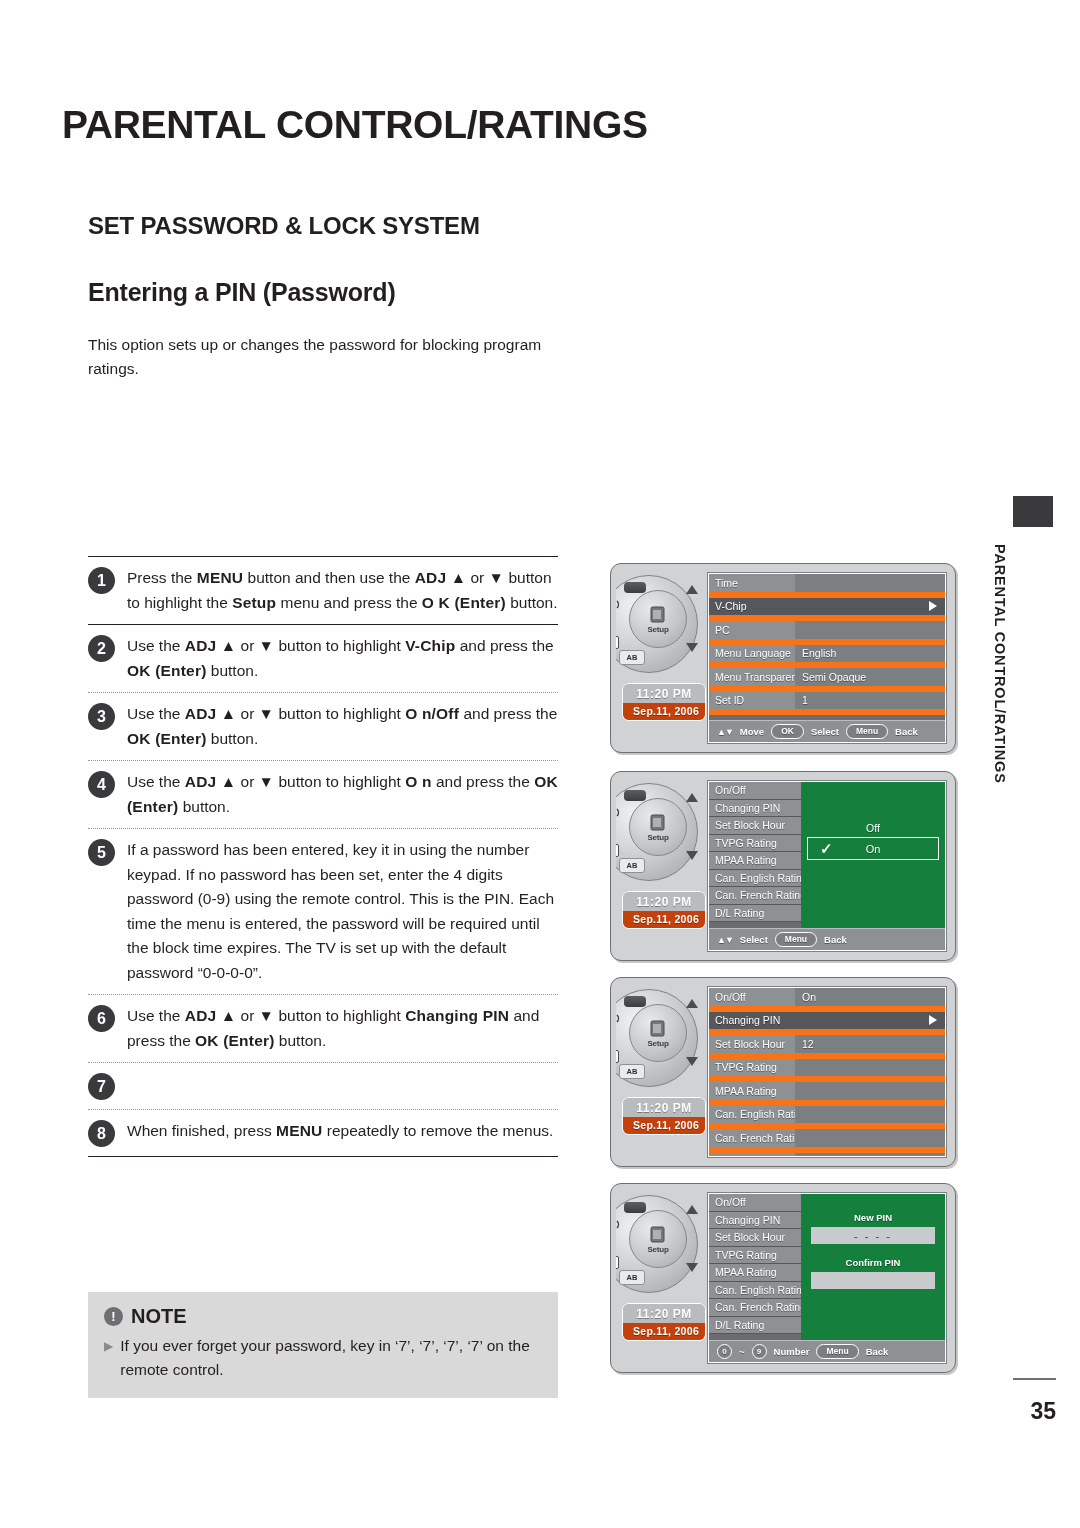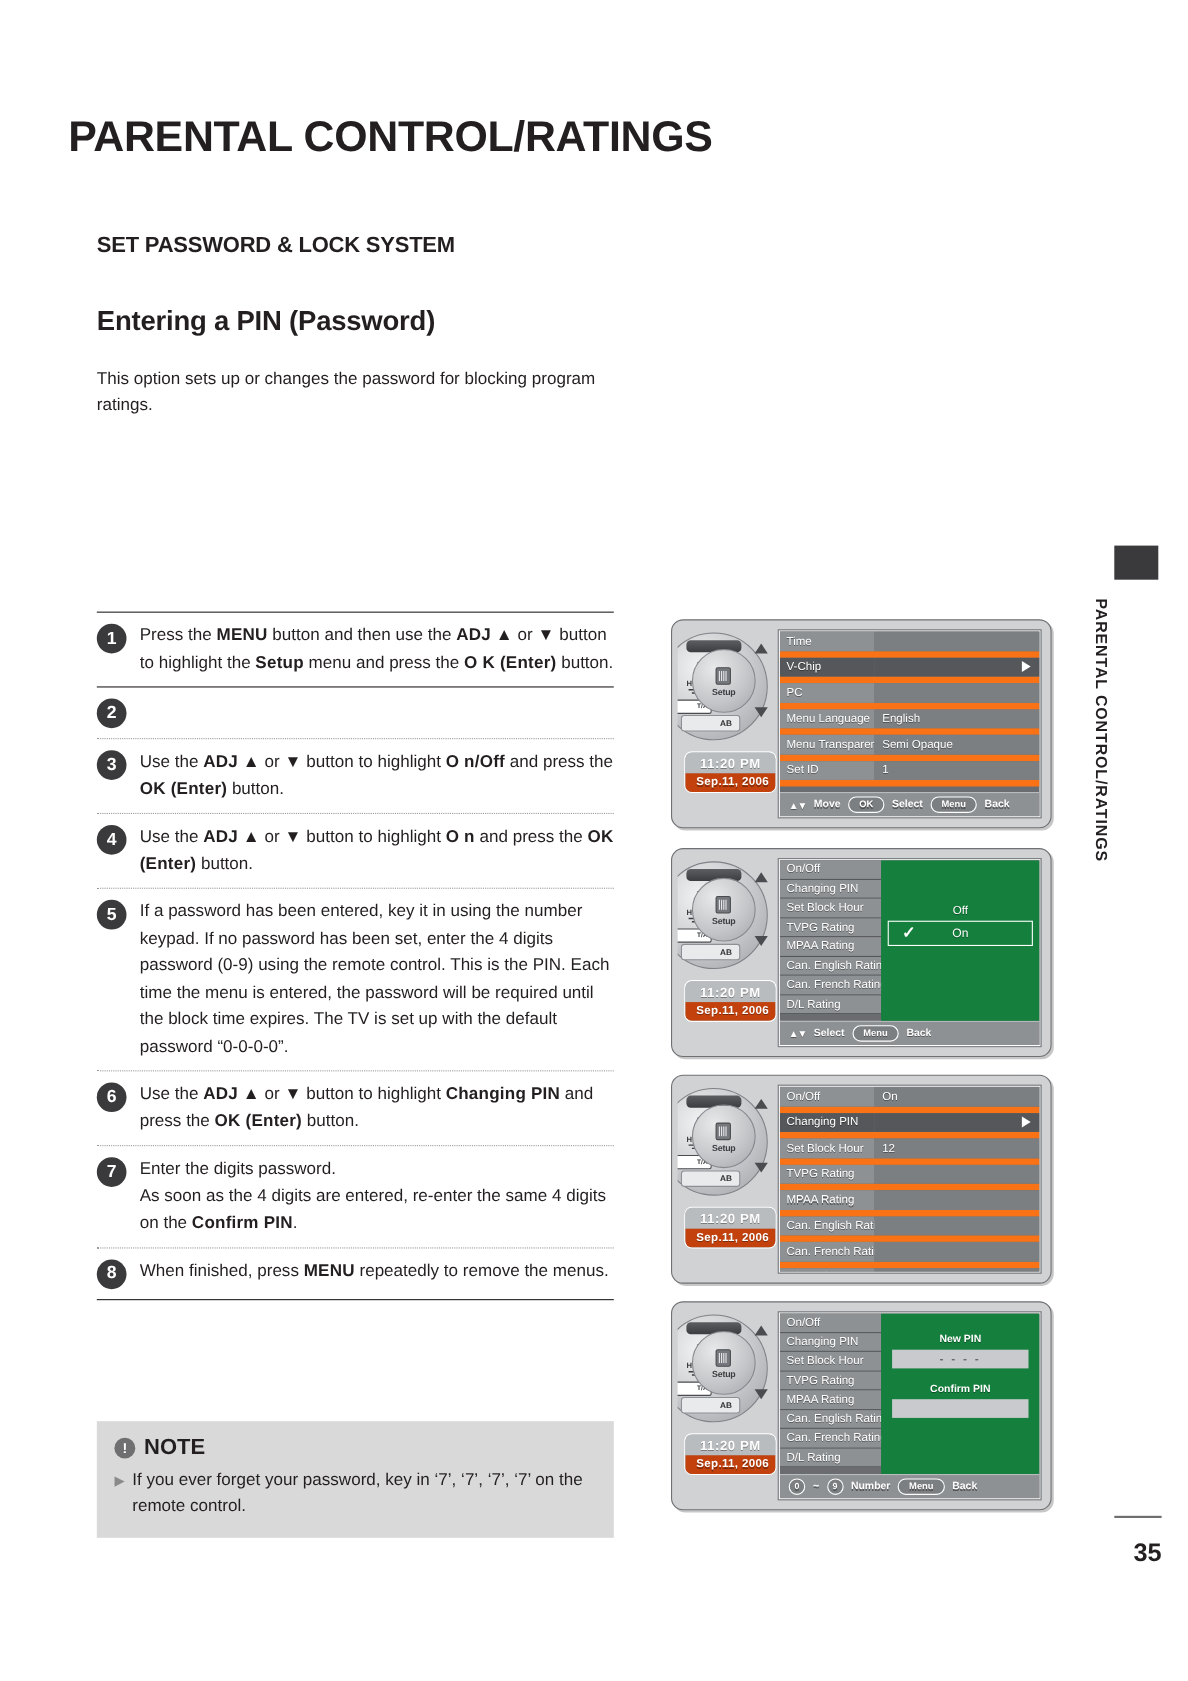"SET PASSWORD & LOCK SYSTEM" #section-title { font-size: 20px -> 24px }
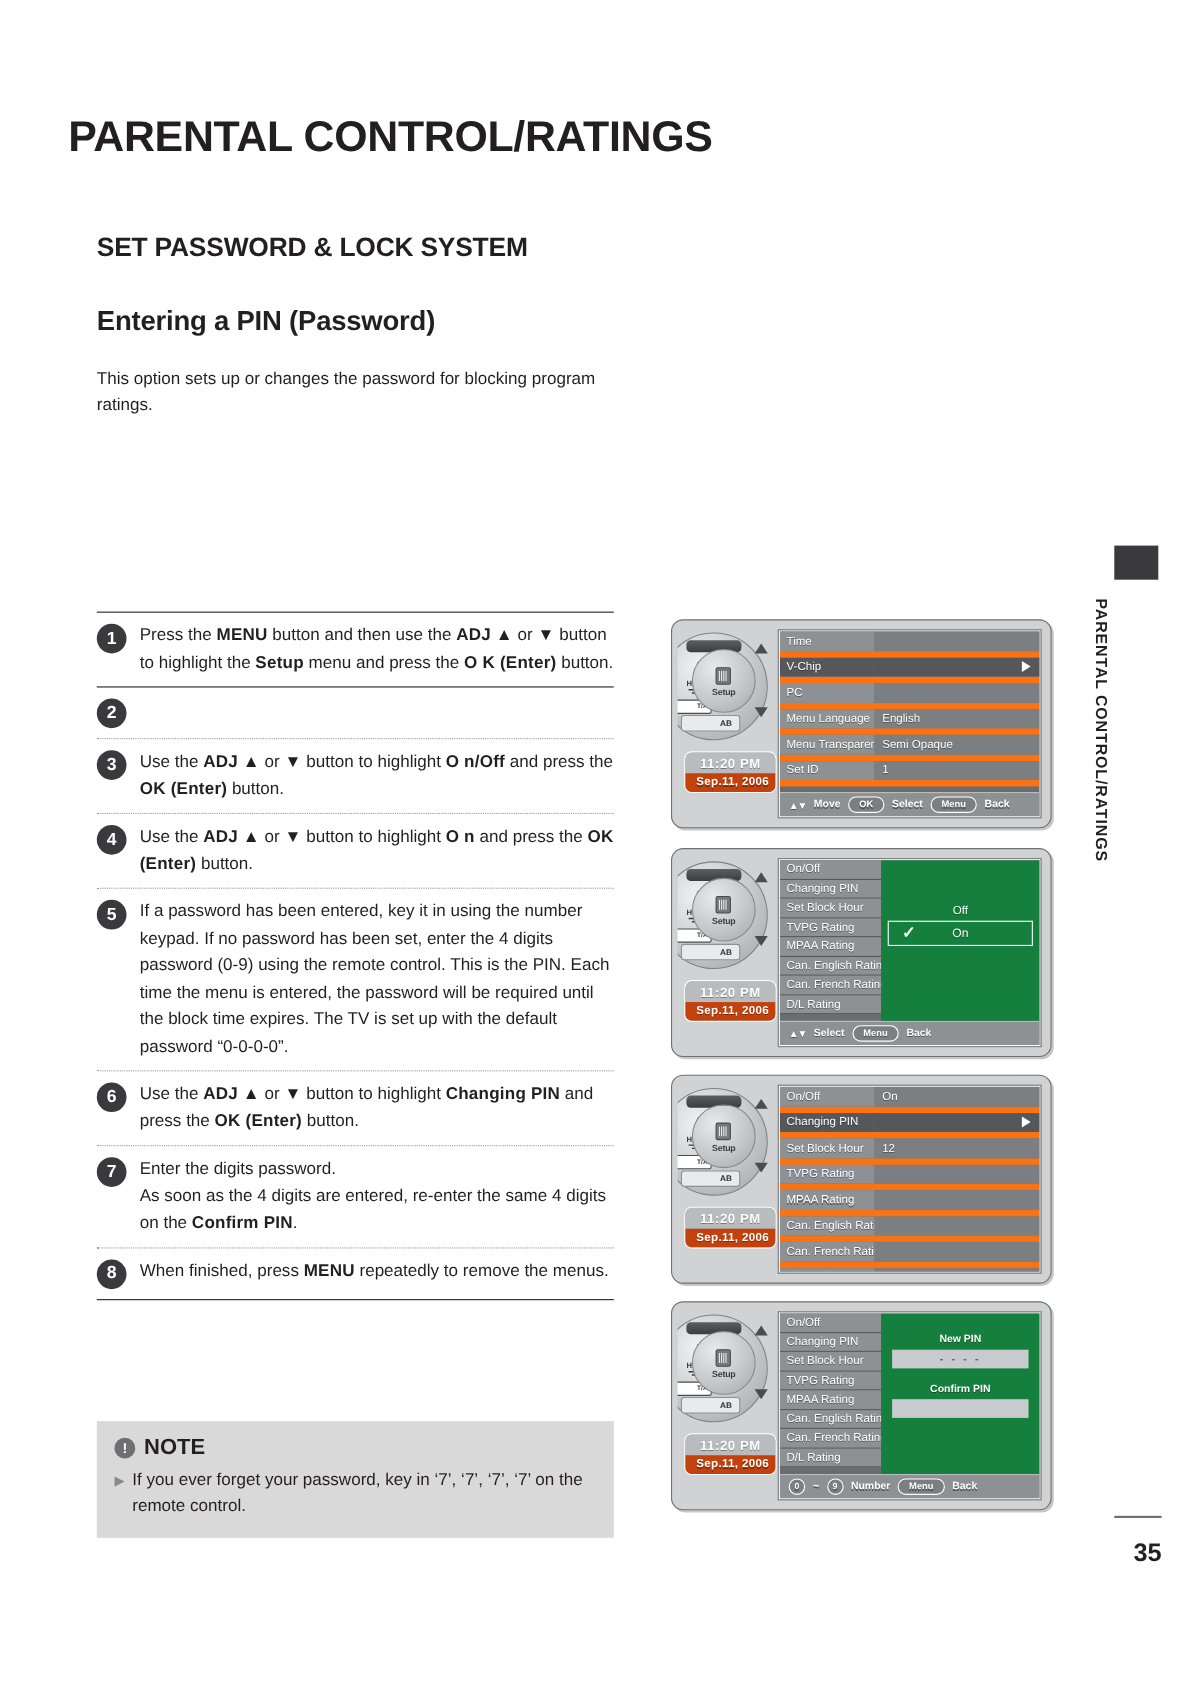"Use the ADJ ▲ or ▼ button to highlight V-Chip" div.step-text { html: none -> <div>Use the <b>ADJ</b> <b>▲</b> or <b>▼</b> button to highlight <b>V-Chip</b> and press the <b>OK (Enter)</b> button.</div> }
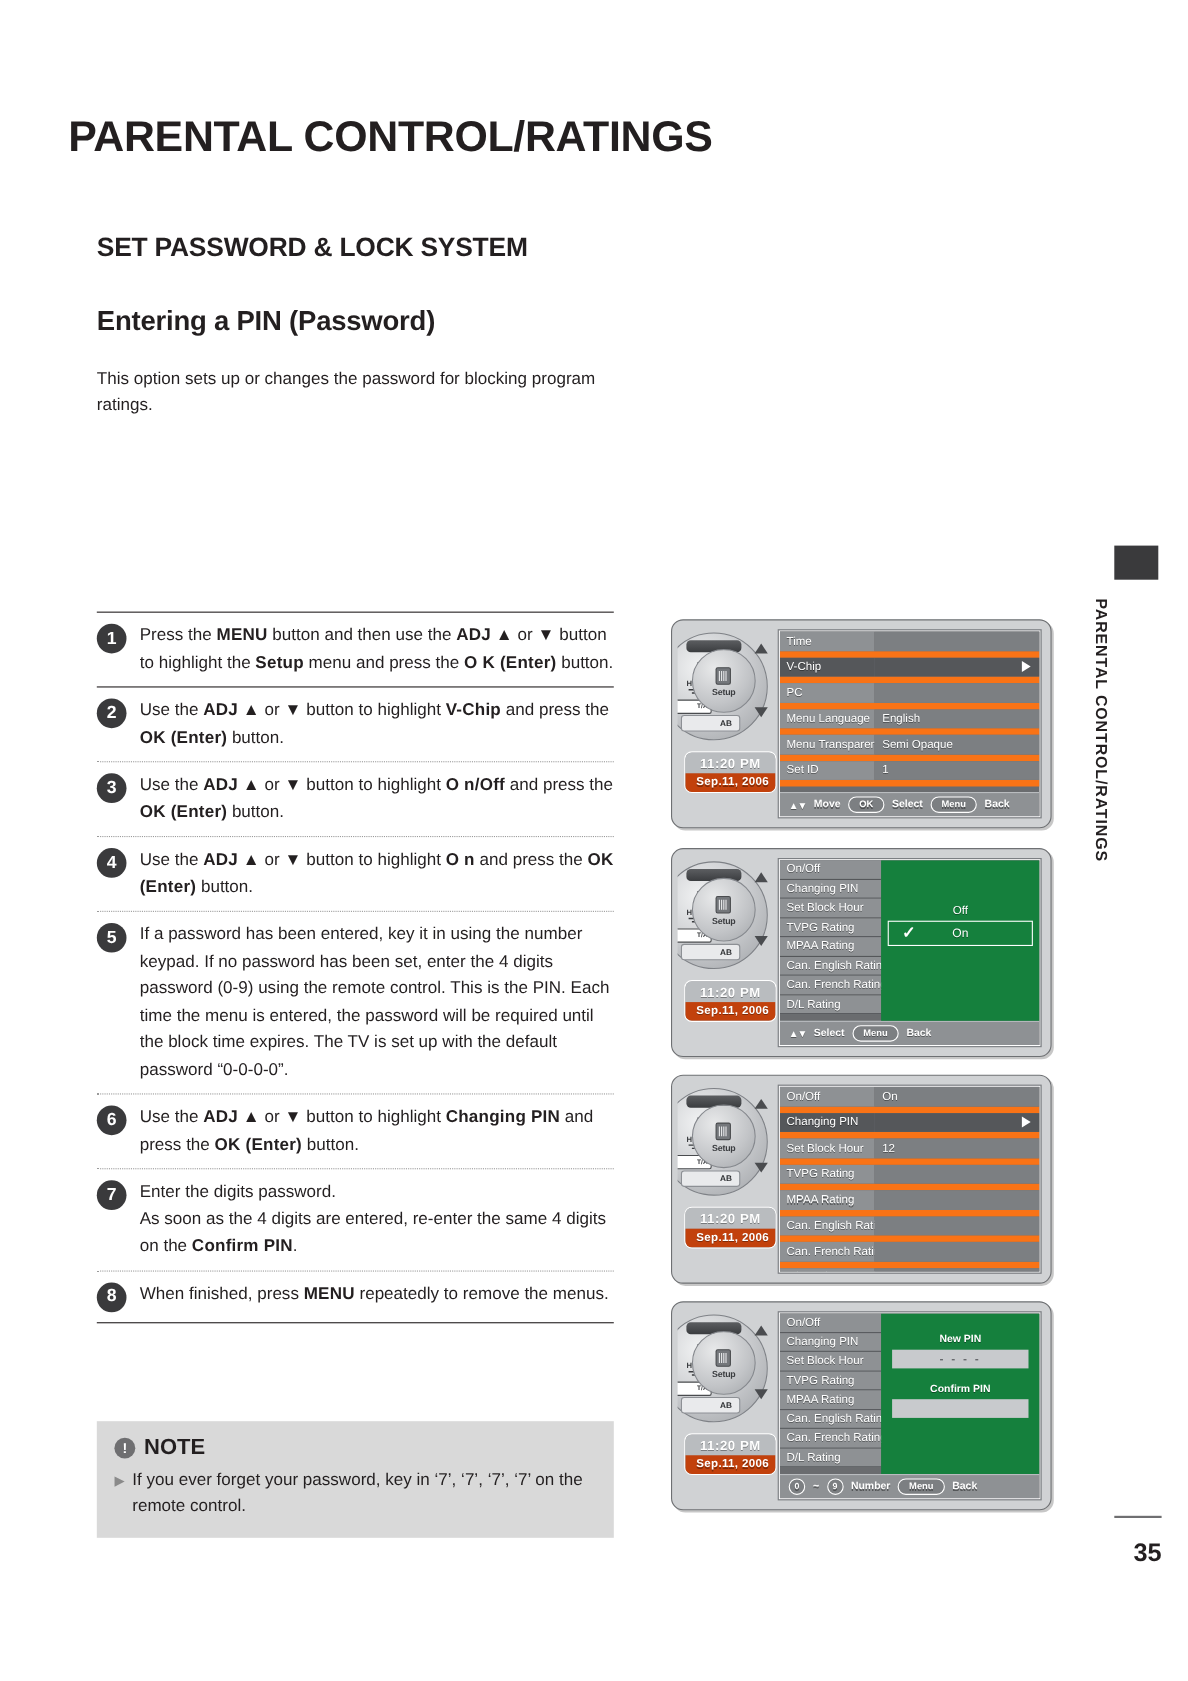"AB" .wheel-chip { padding-left: 28px -> none }
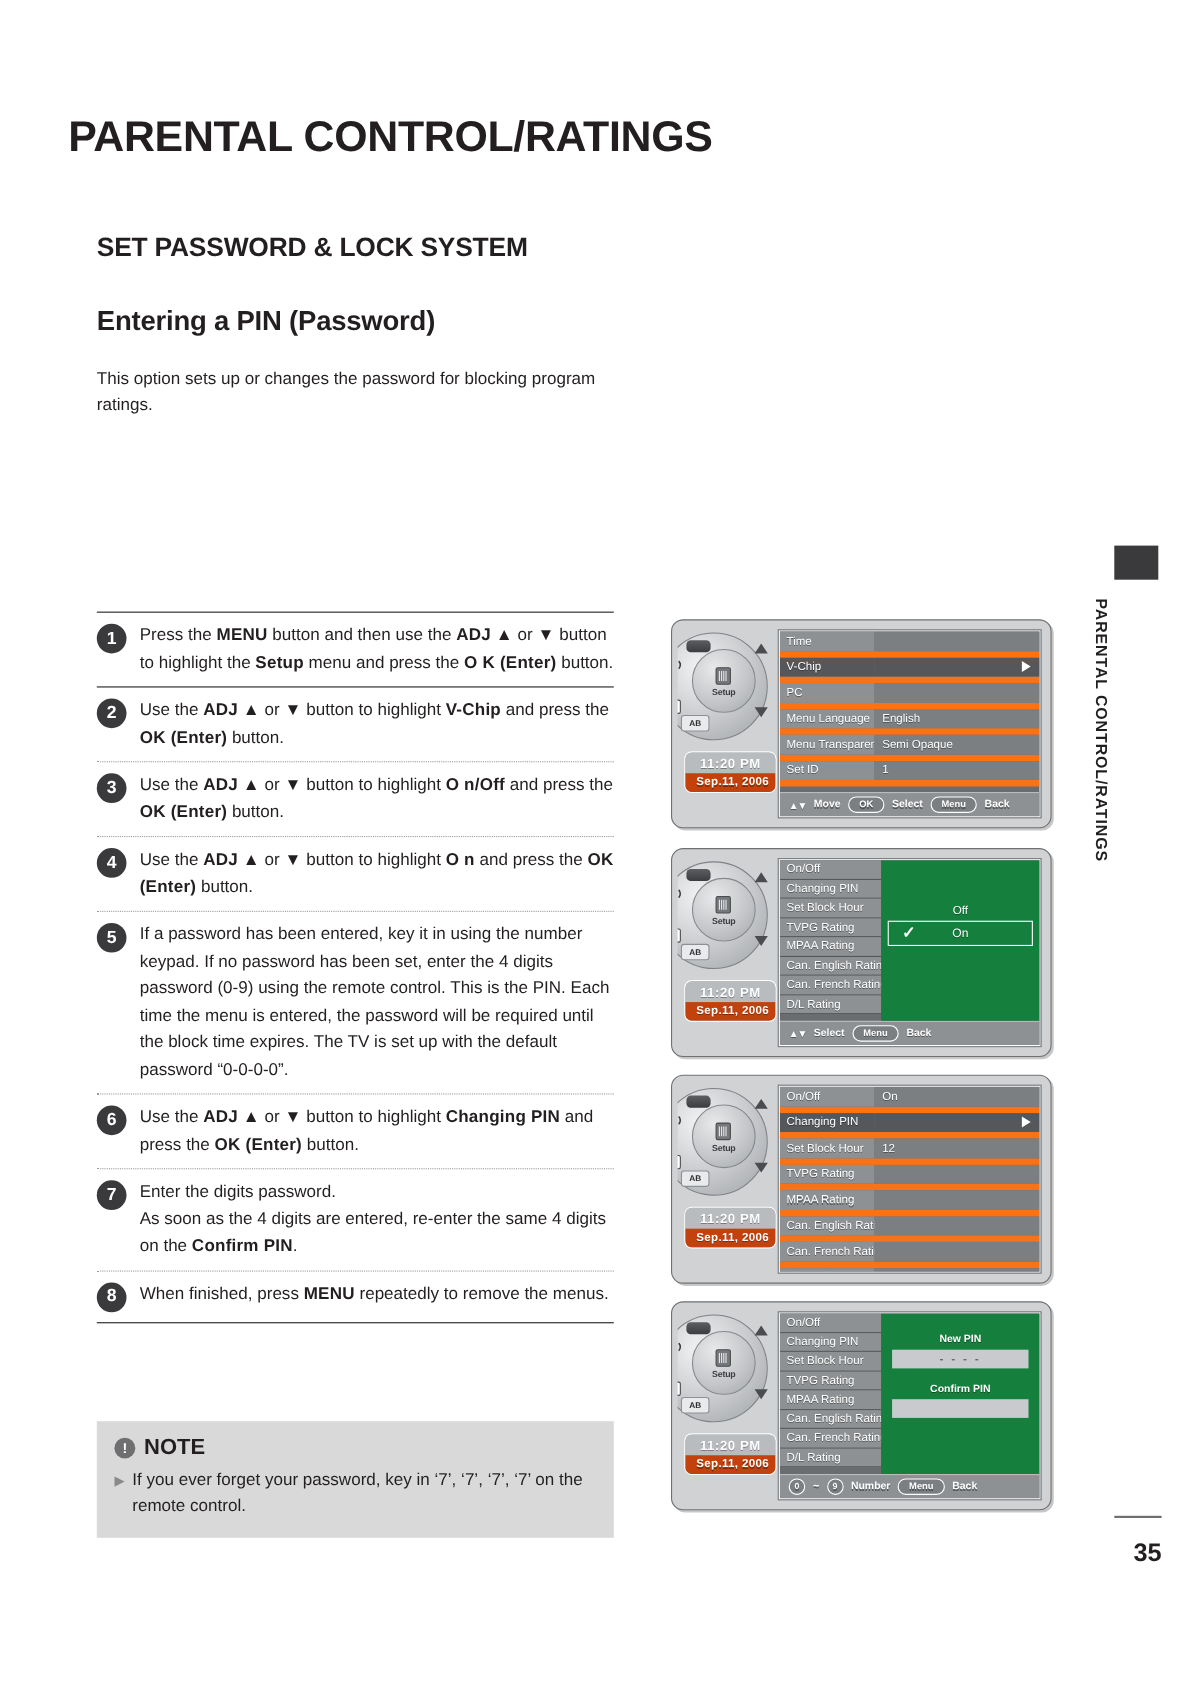"Enter the digits password." div.step-text { html: <div>Enter the digits password.<br>As soon as the 4 digits are entered, re-enter the same 4 digits on the <b>Confirm PIN</b>.</div> -> none }
